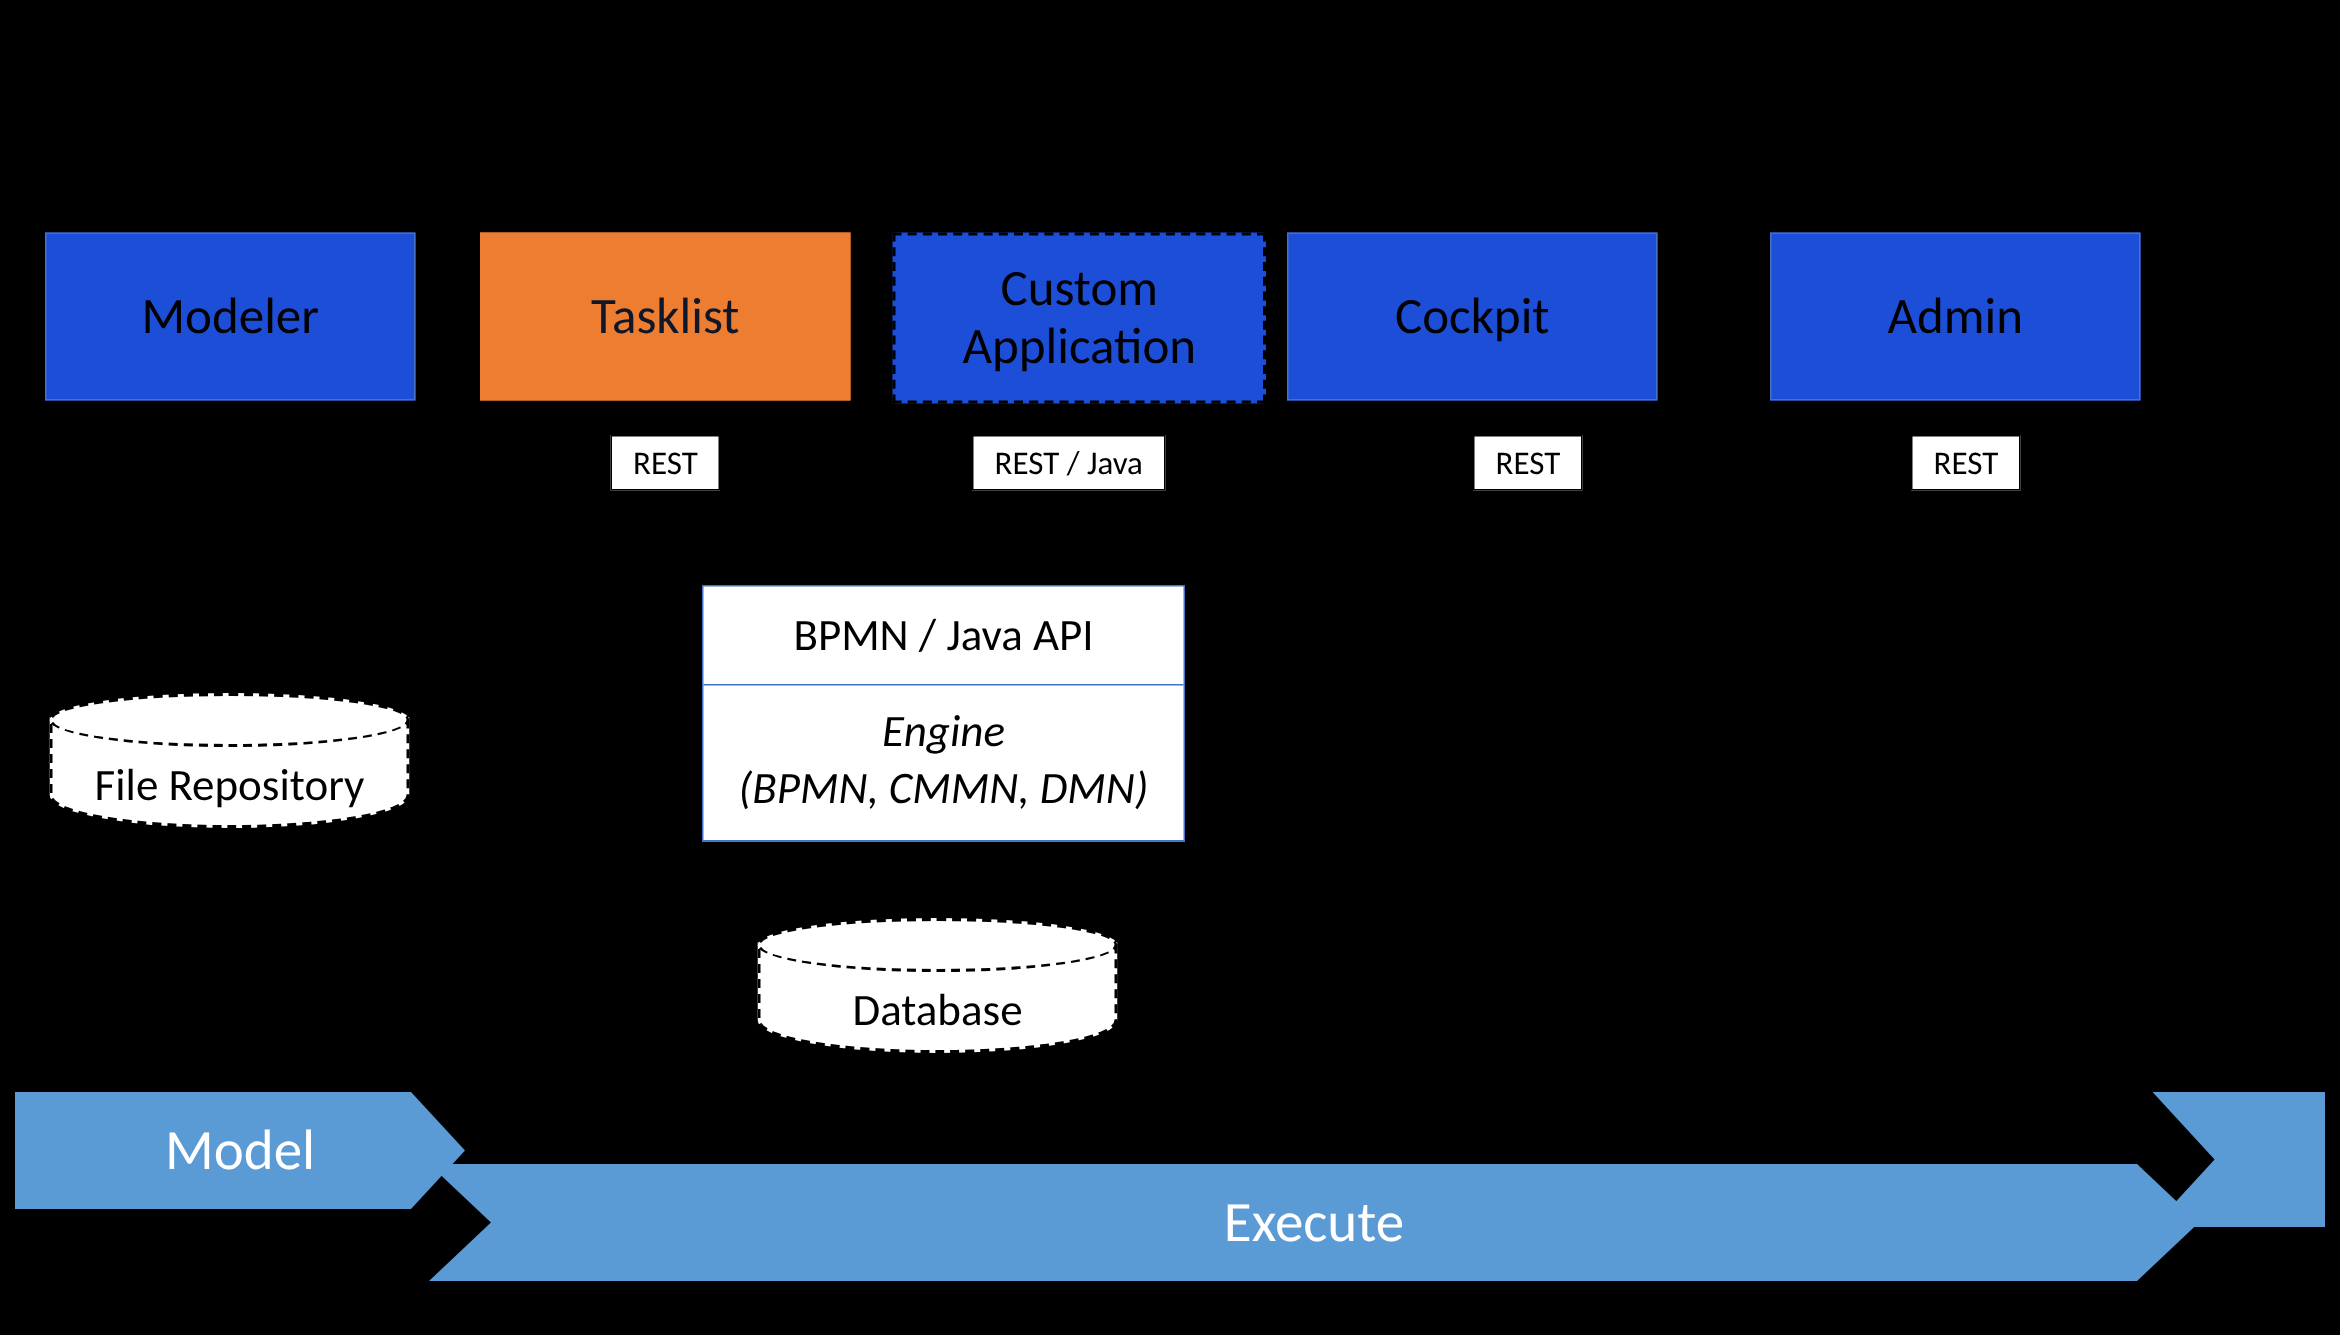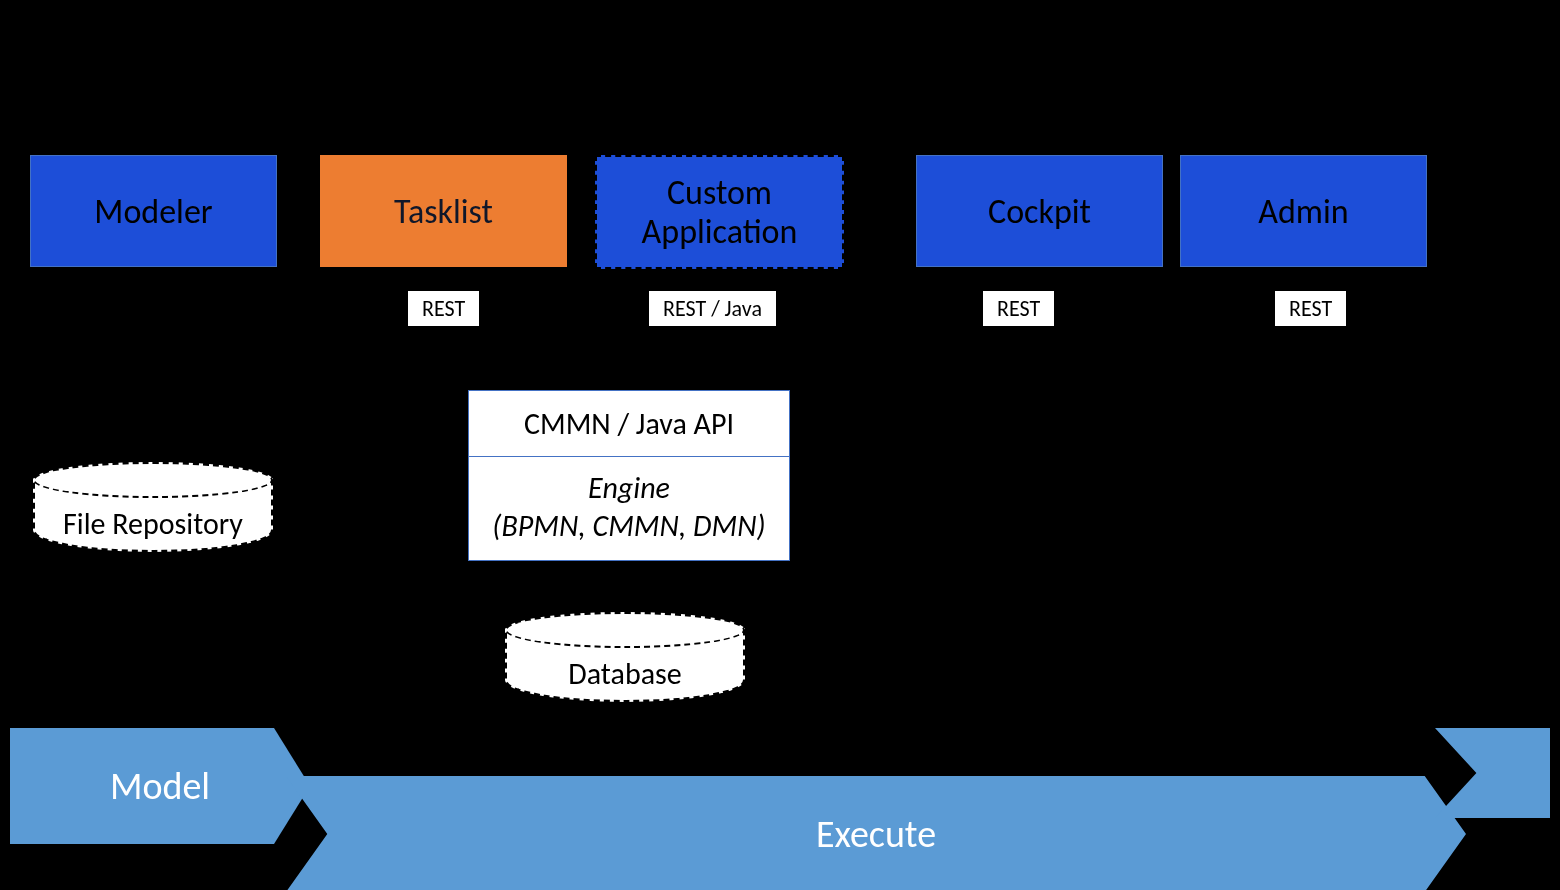"Cockpit" div.box { left: 916px -> 858px }
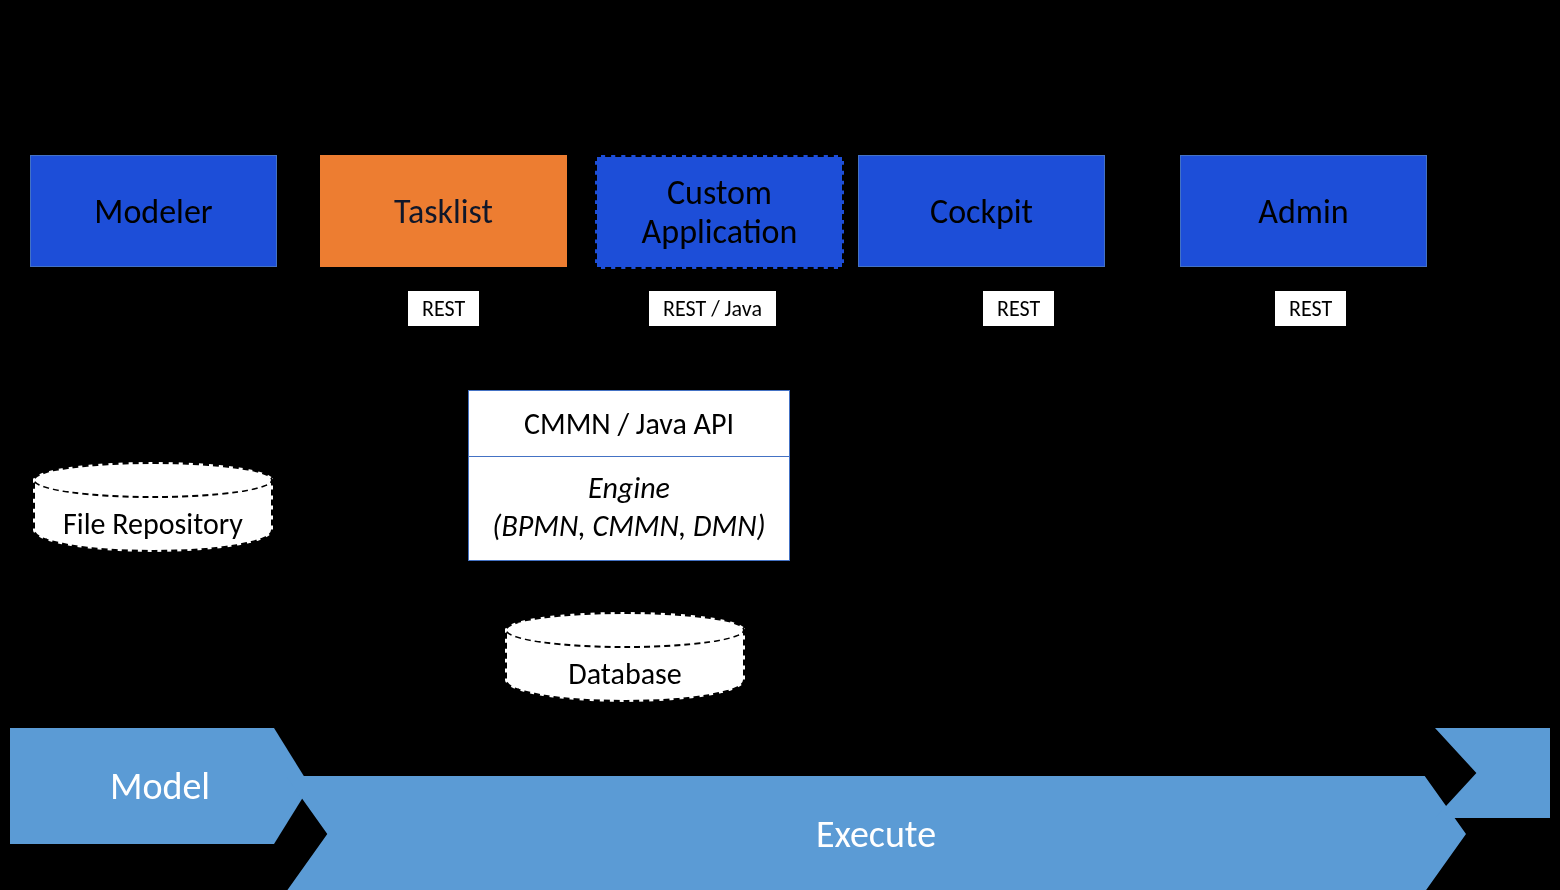"CMMN / Java API" div.engine-top { text: CMMN -> BPMN }
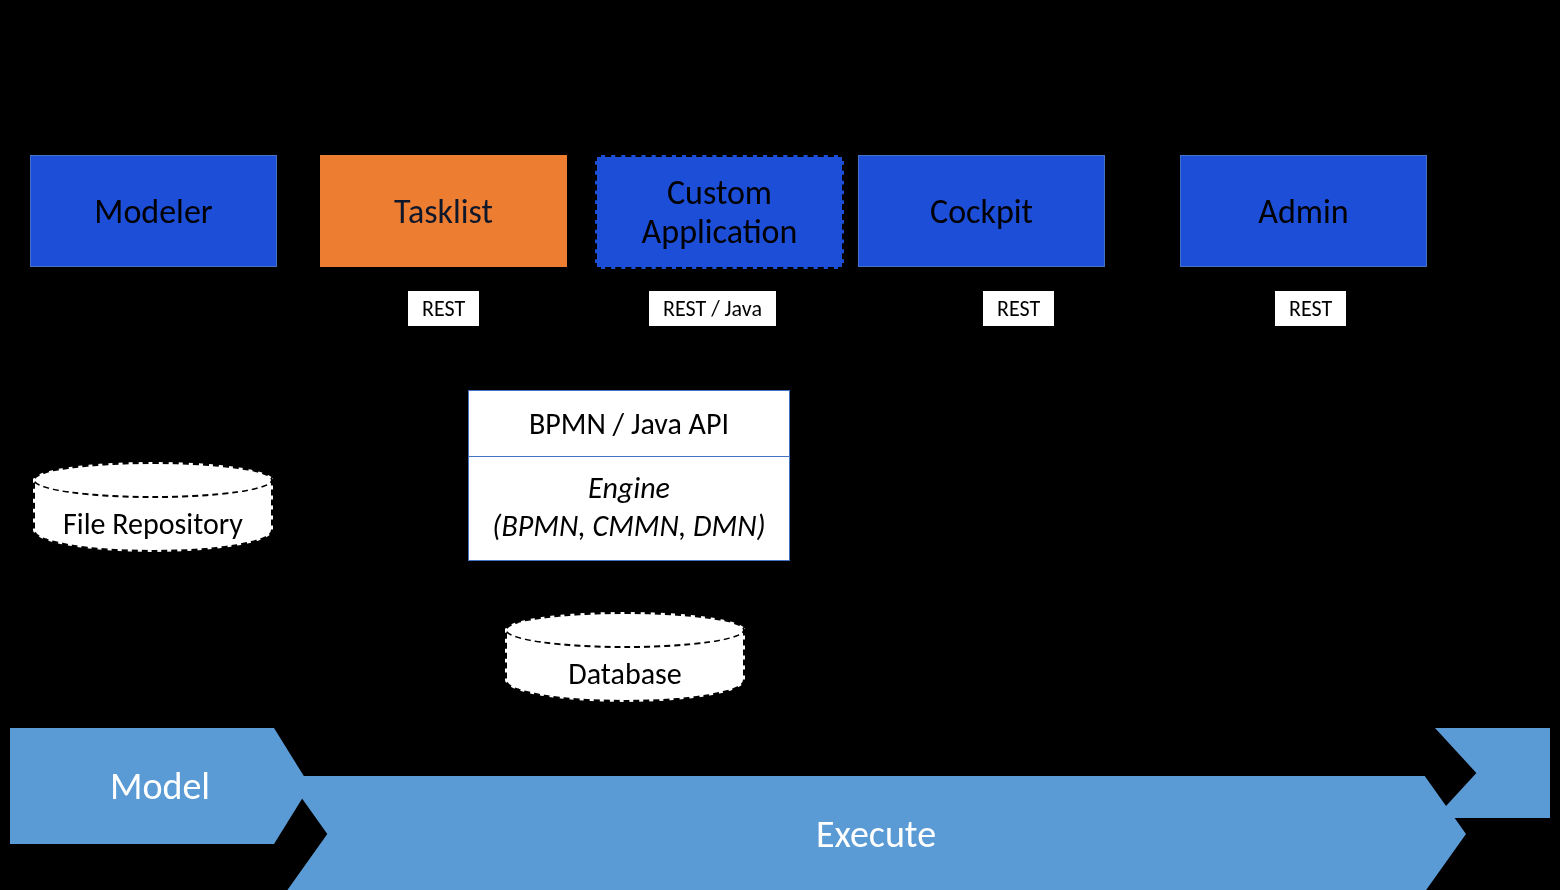"Model" .phase { height: 116px -> 78px }
